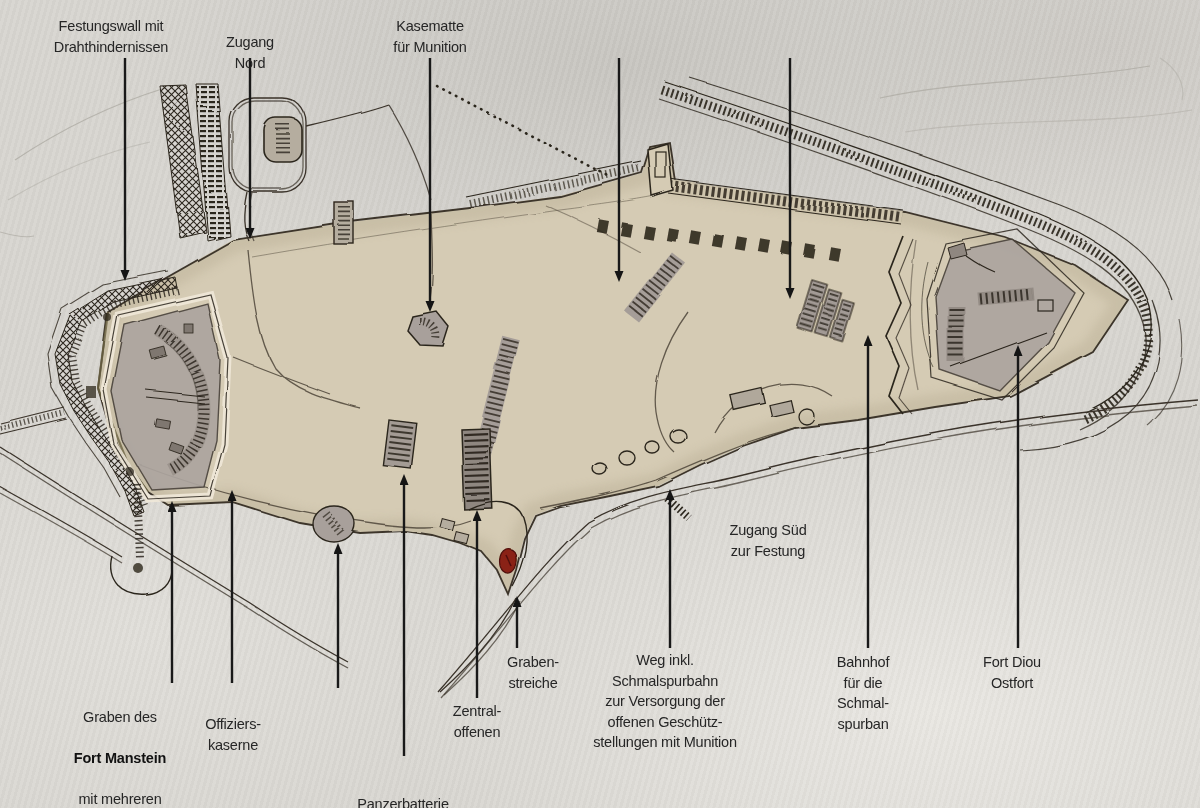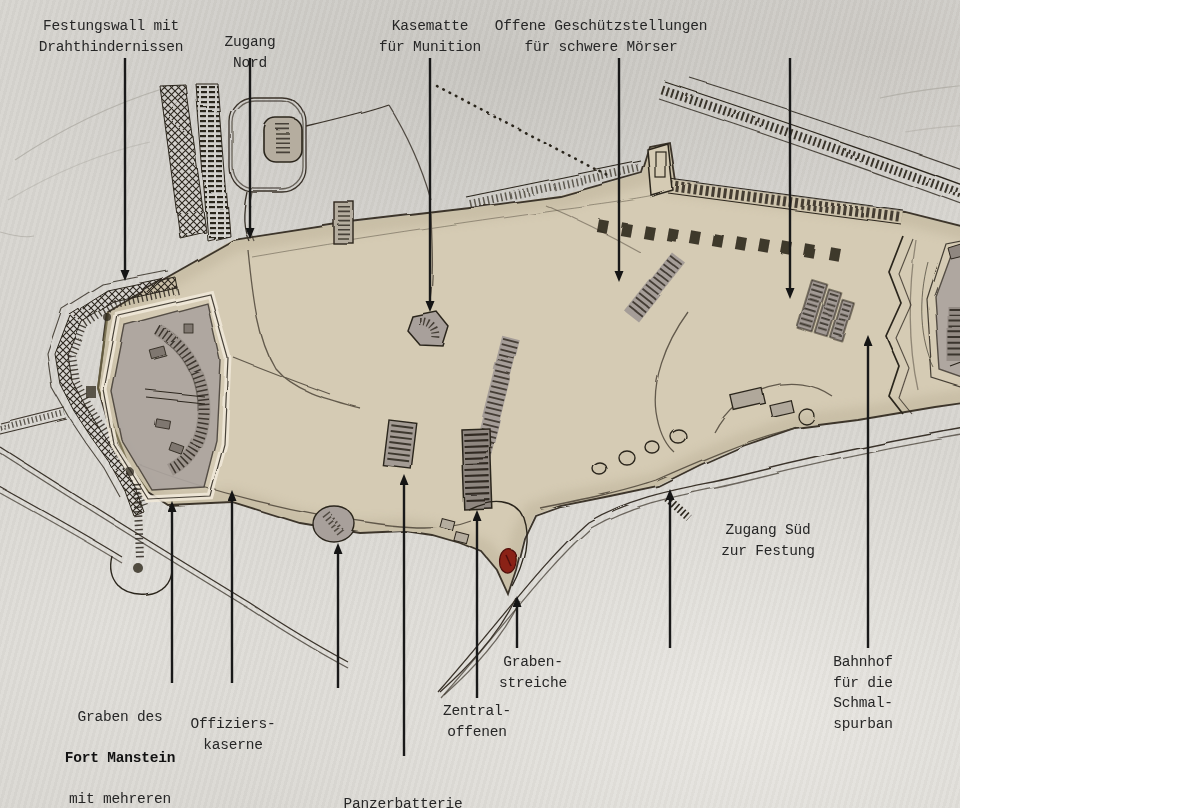"Festungswall mit" #stage { font-family: Liberation Mono, monospace -> Liberation Sans, sans-serif; width: 960px -> 1200px }
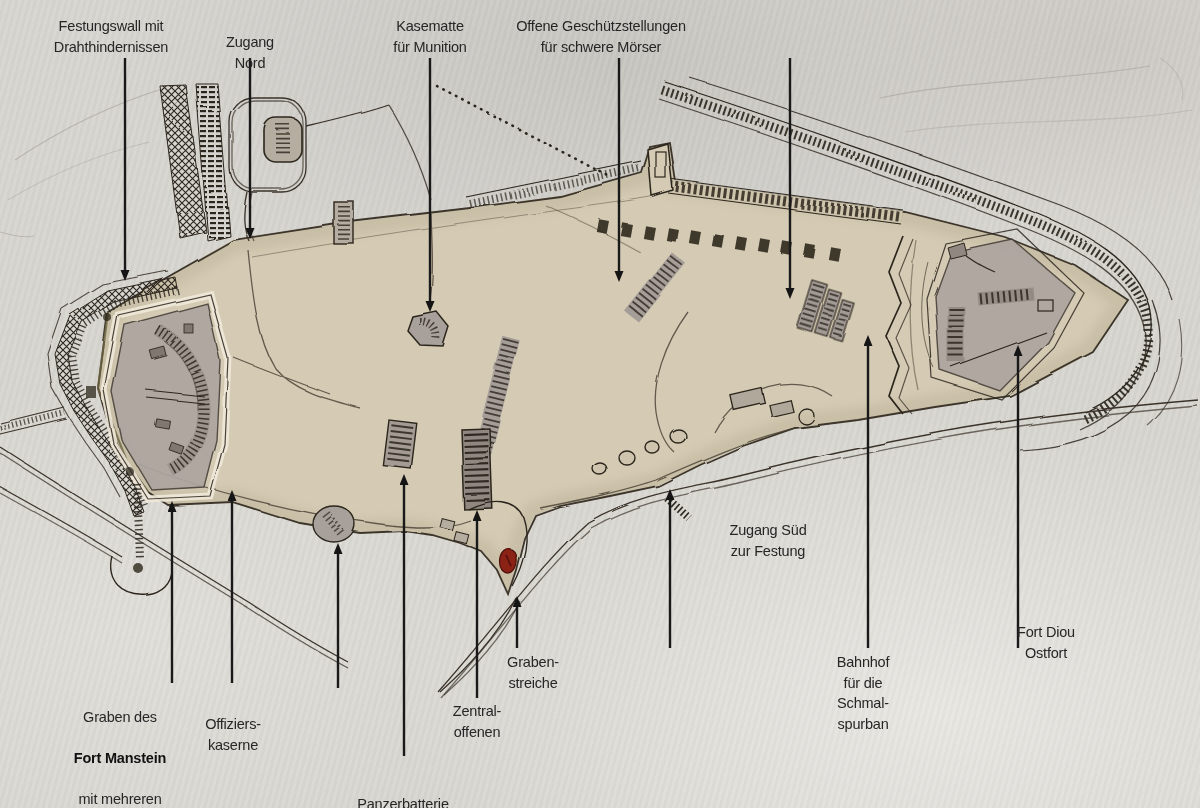"Offene Geschützstellungen" div.lbl { html: <div>Offene Geschützstellungen für schwere Mörser</div> -> none }
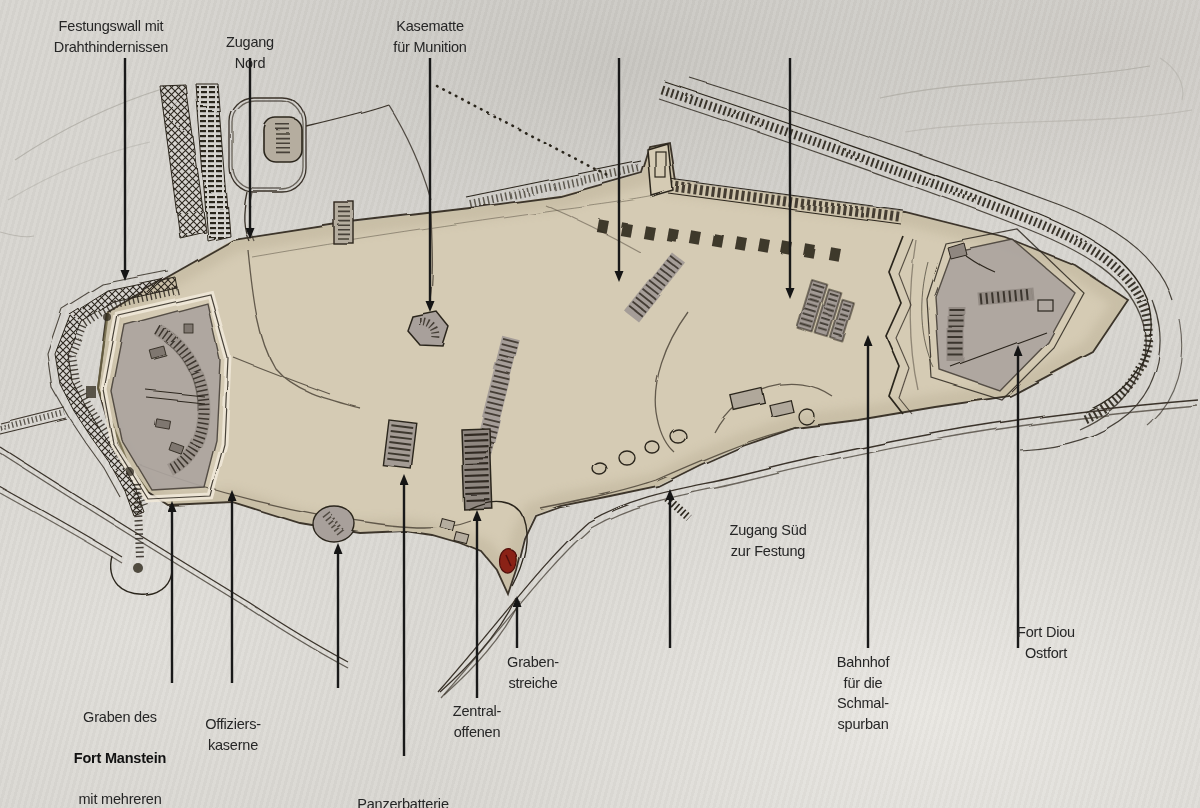"Weg inkl." div.lbl { html: none -> <div>Weg inkl. Schmalspurbahn zur Versorgung der offenen Geschütz- stellungen mit Munition</div> }
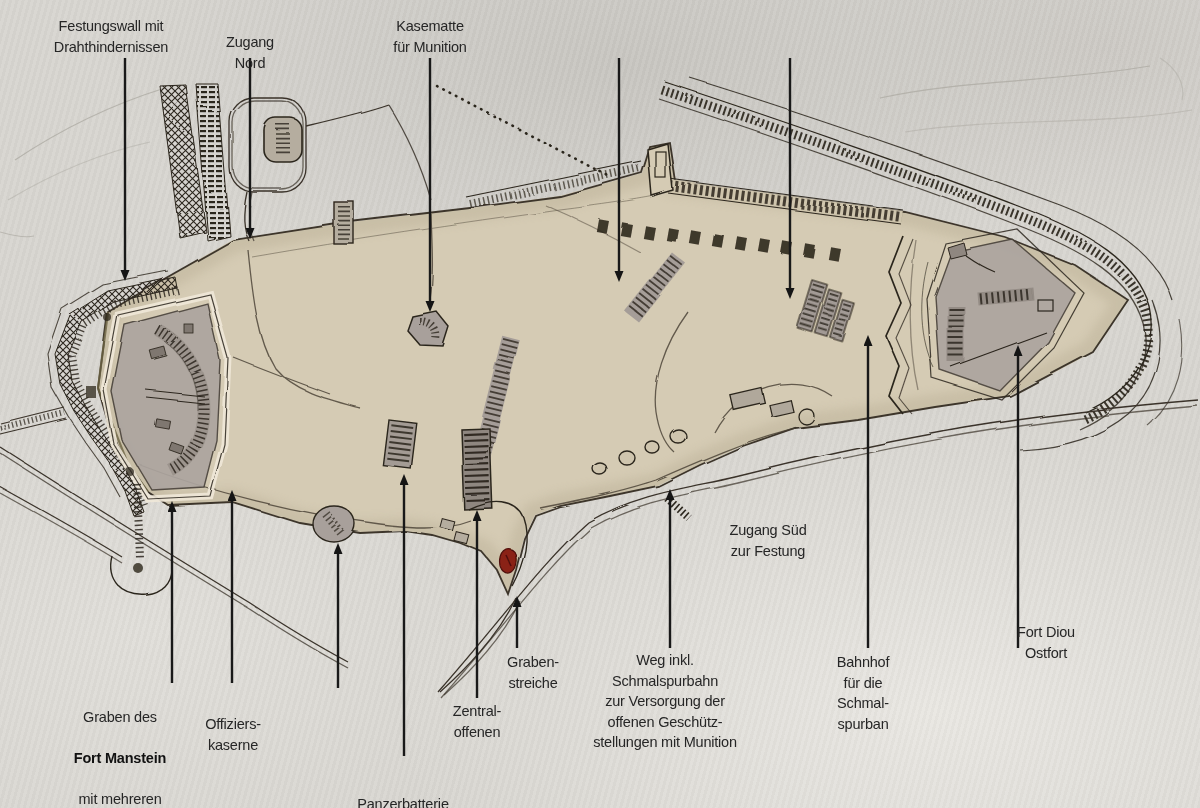"Fort Diou" div.lbl { margin-left: 34px -> none; top: 622px -> 652px }
